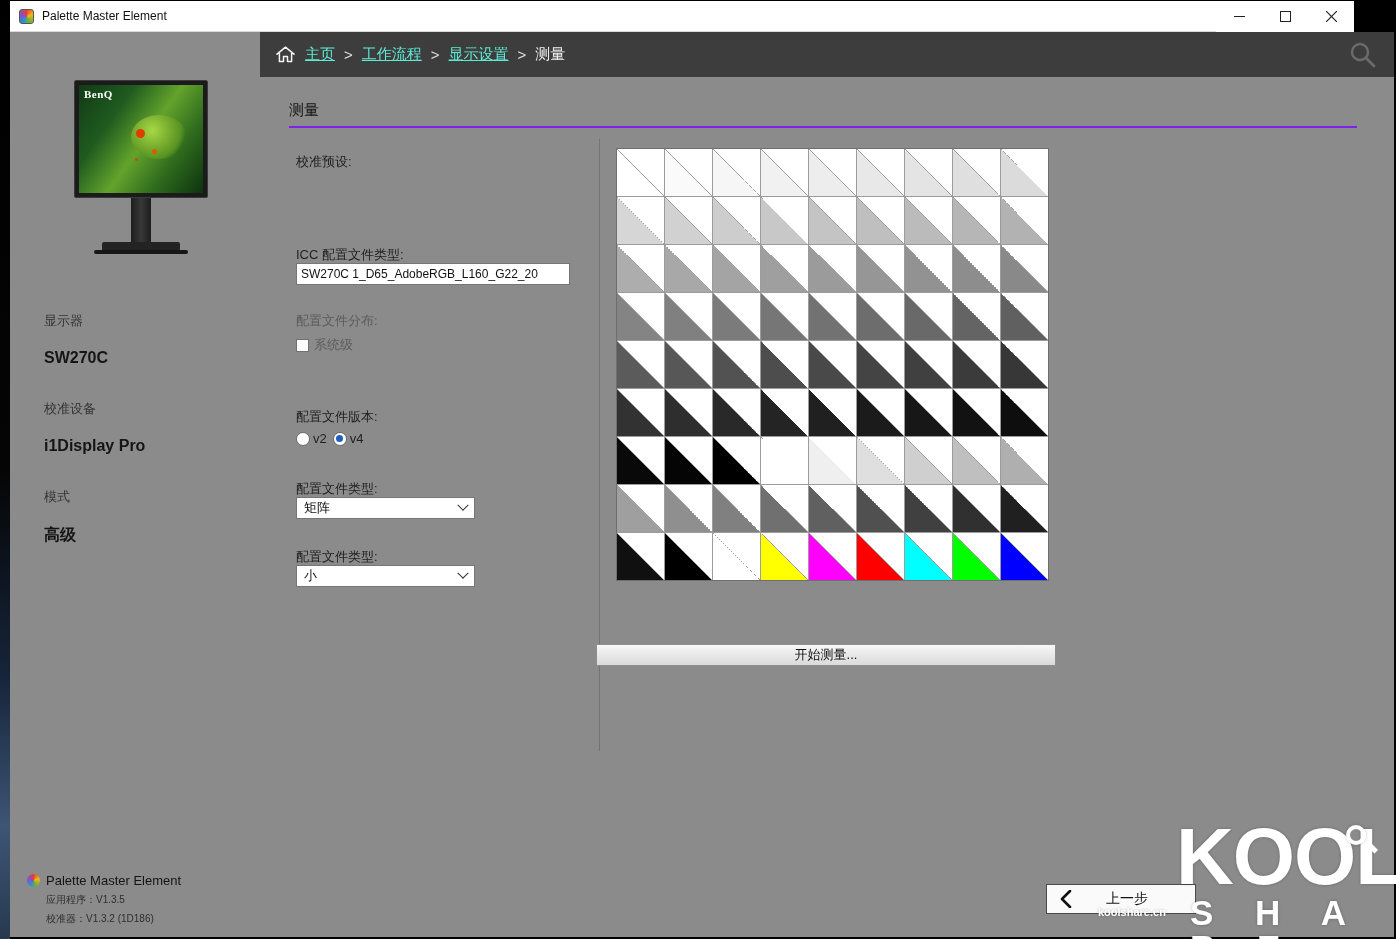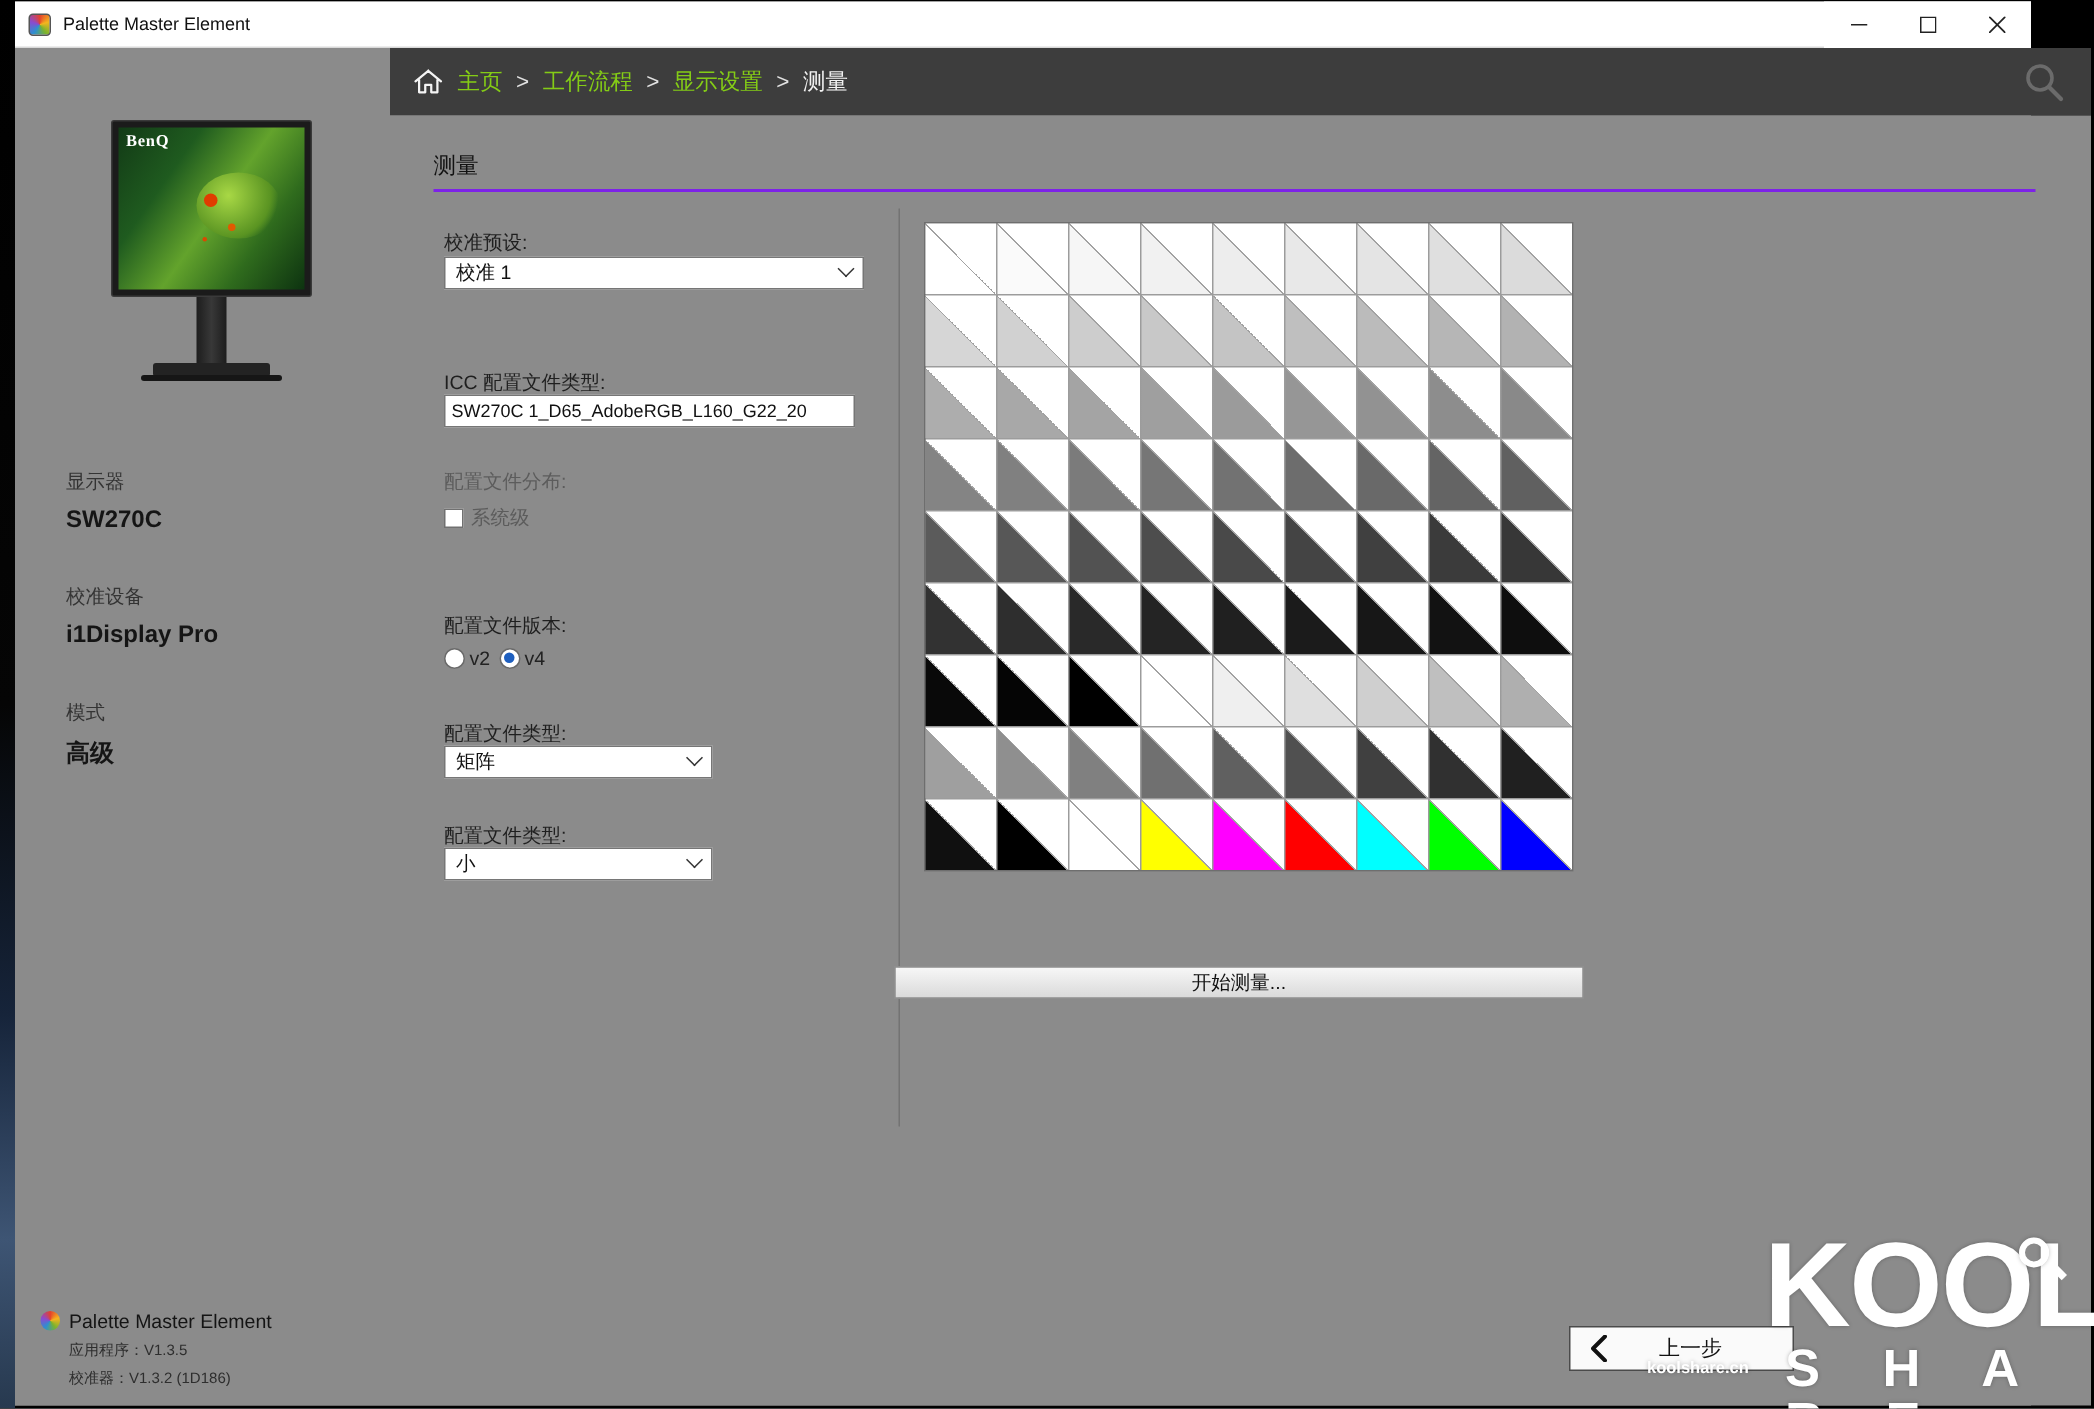"主页" .crumb-link { color: #84cc16 -> #5eead4; text-decoration: none -> underline }
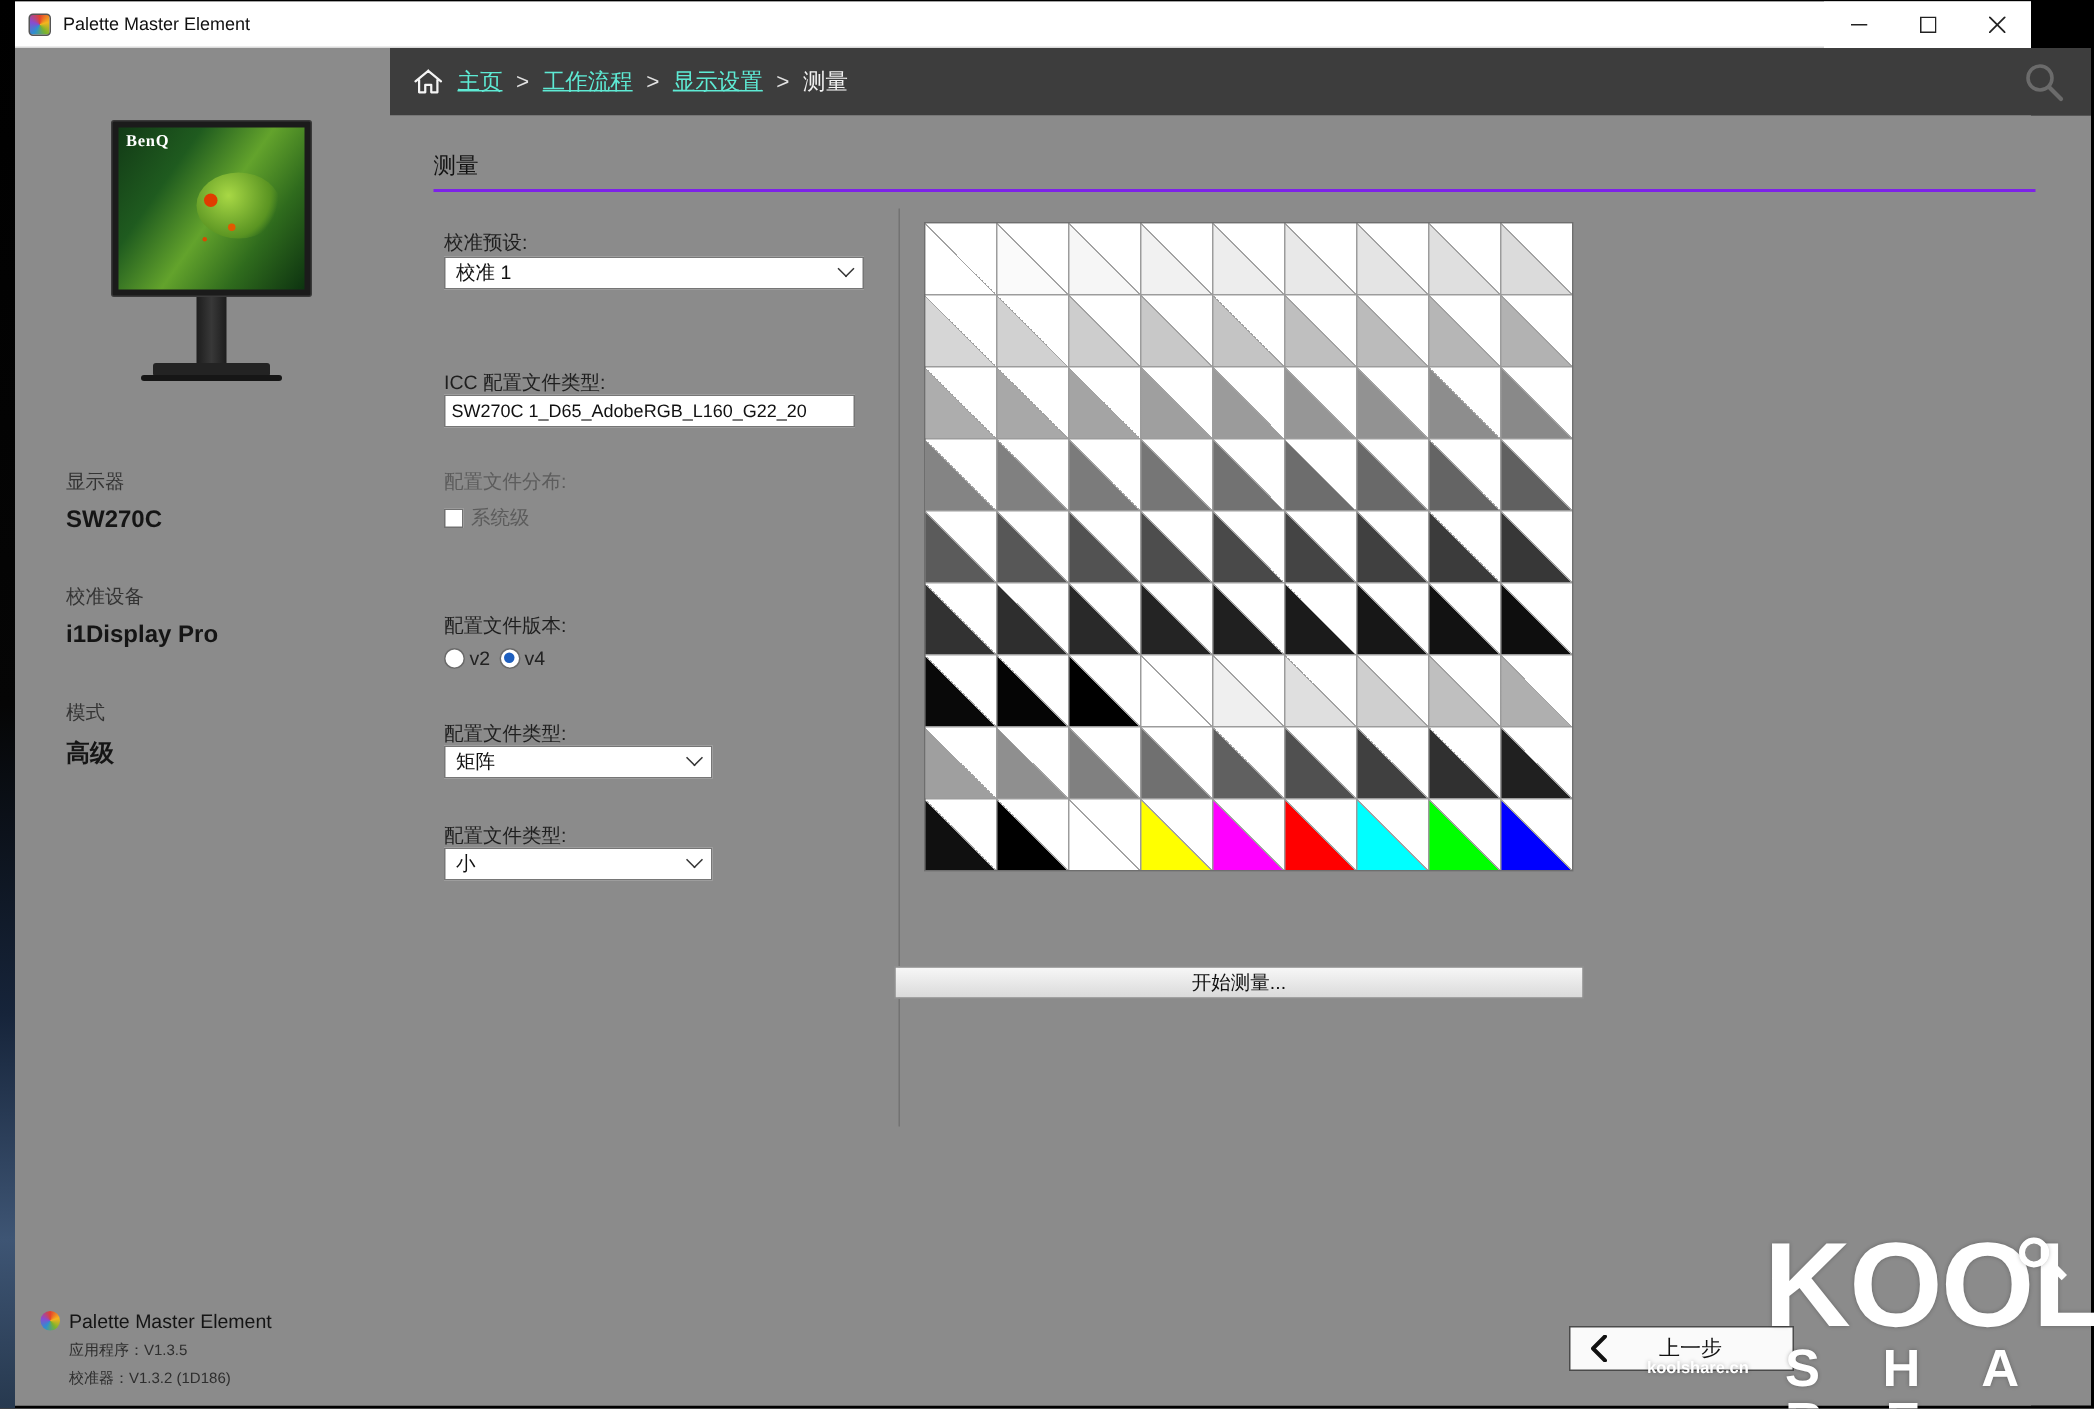"校准 1" div.select { html: <div> <span>校准 1</span> <span></span> </div> -> none }
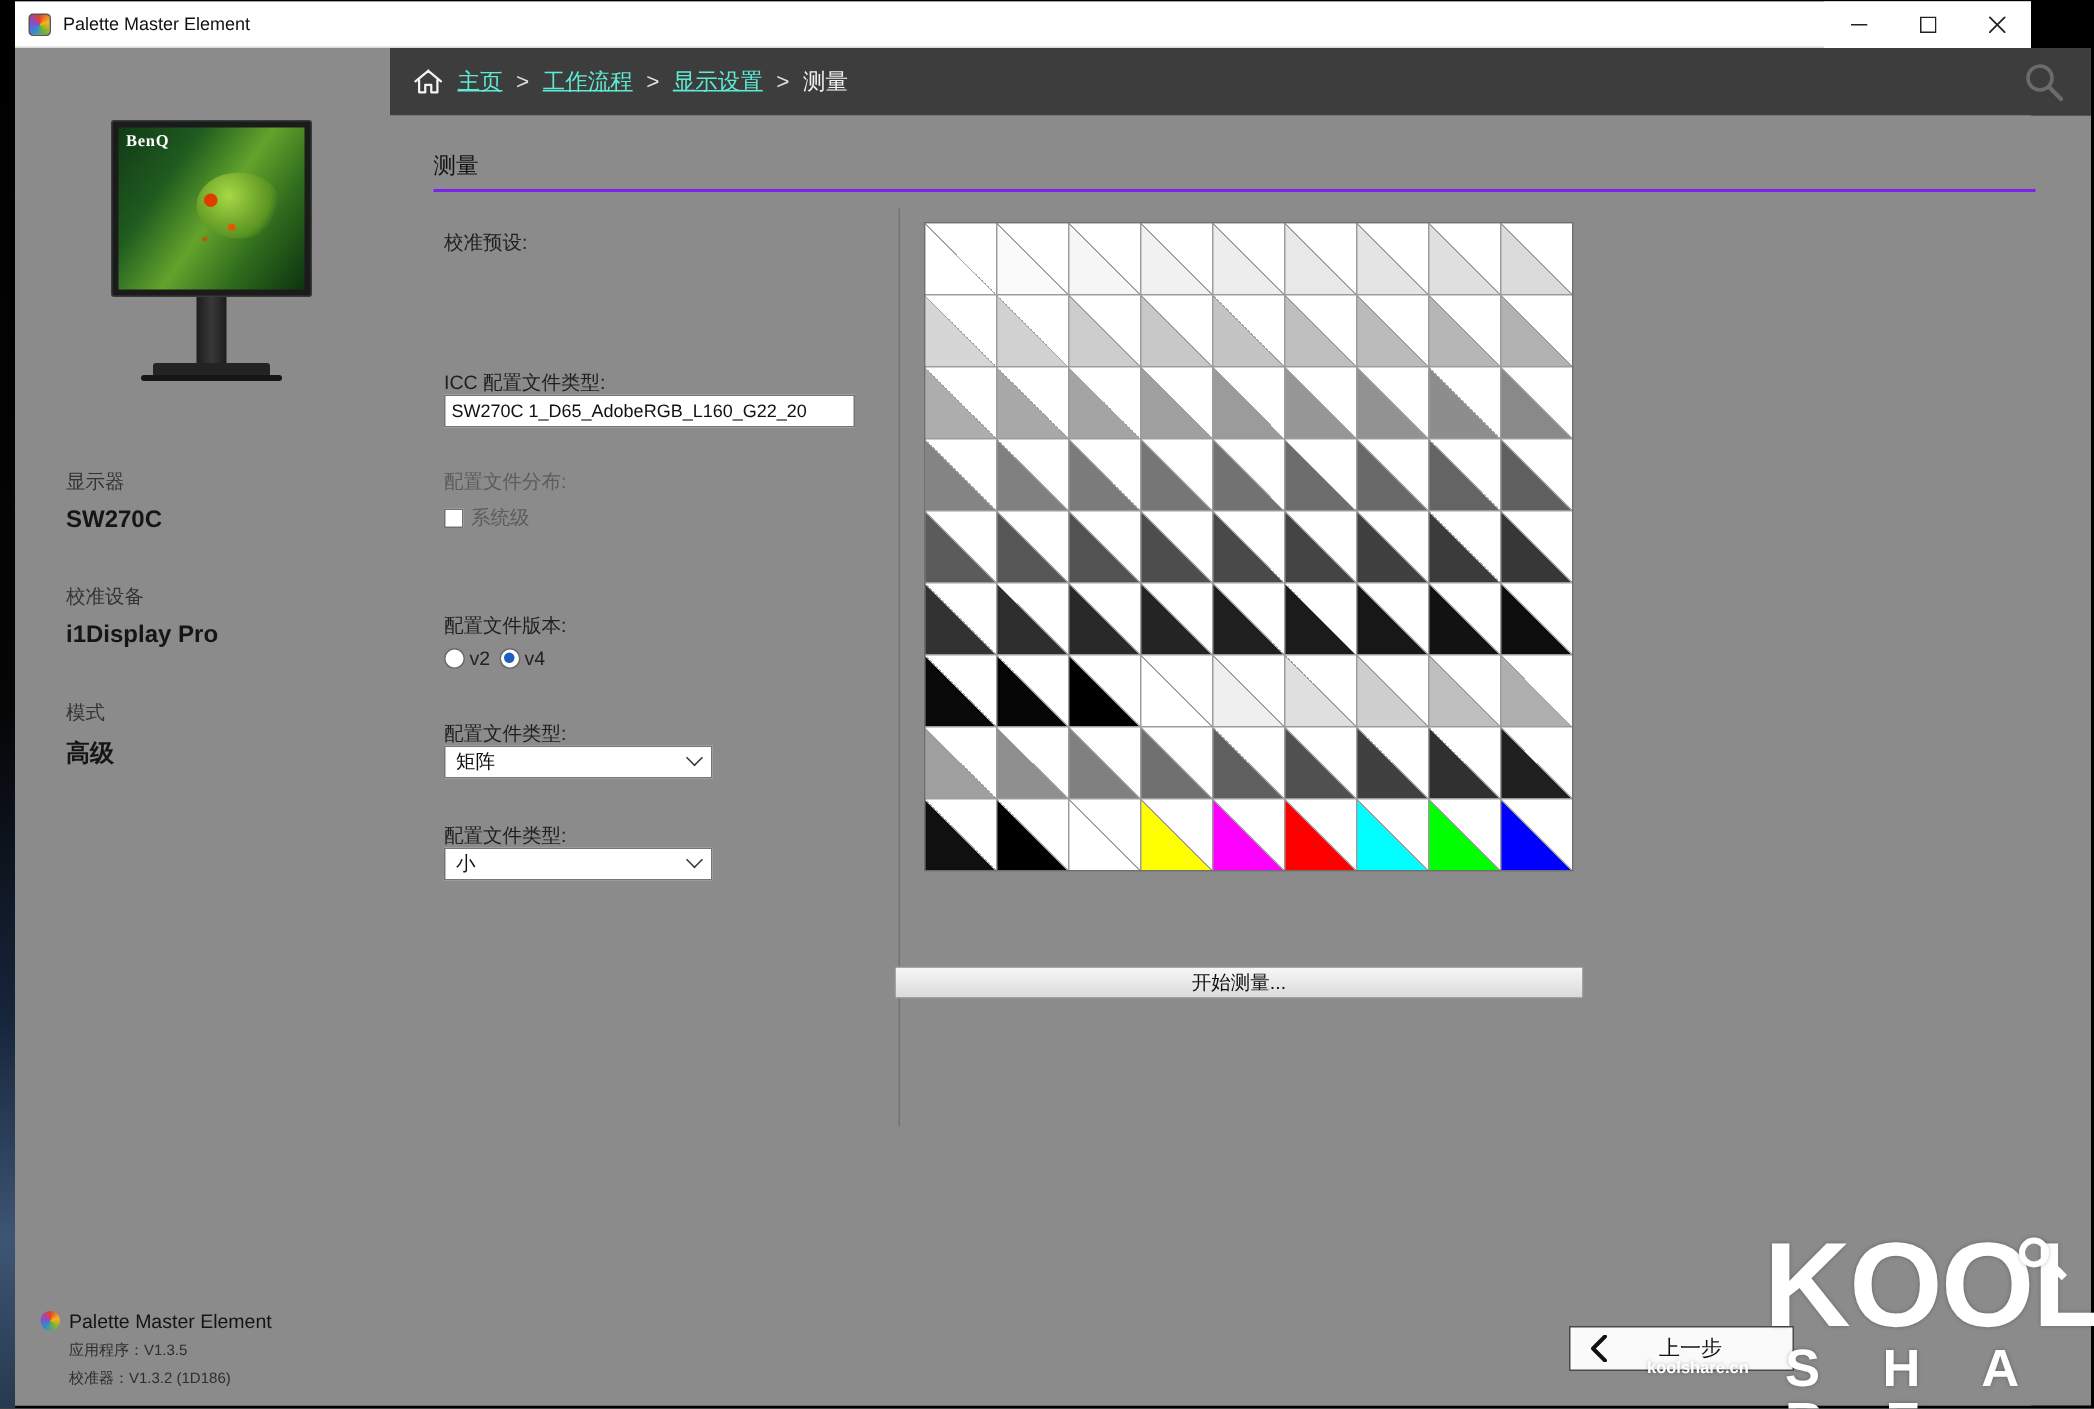"SW270C" .info-value { margin-top: 8px -> 19px }
